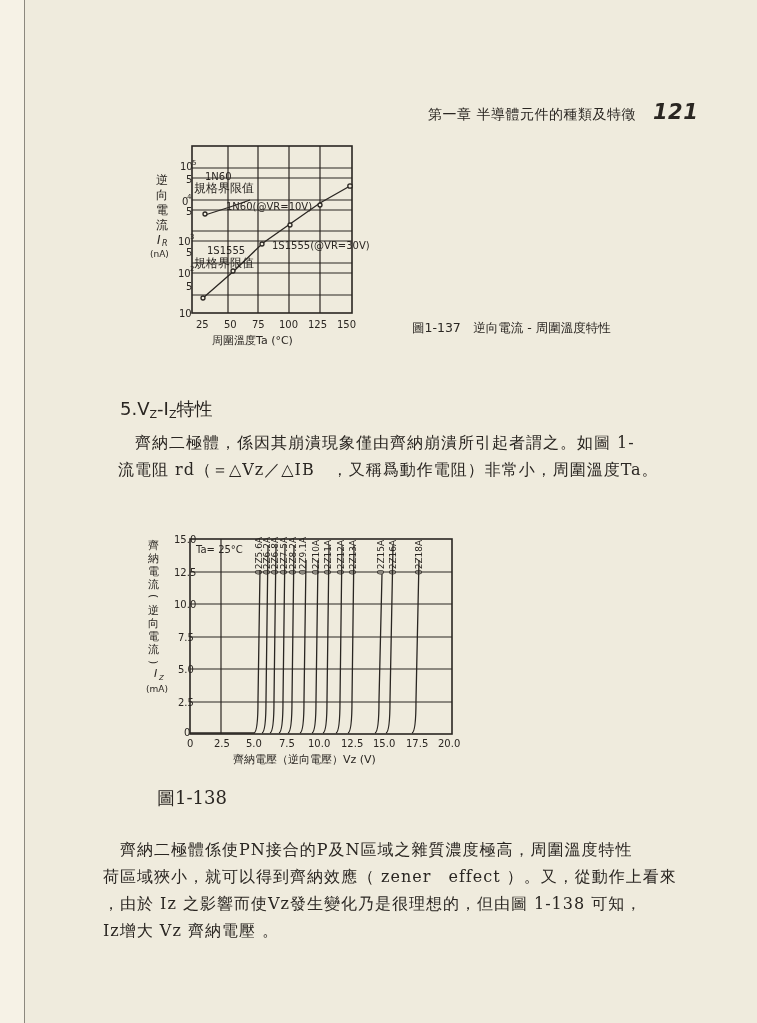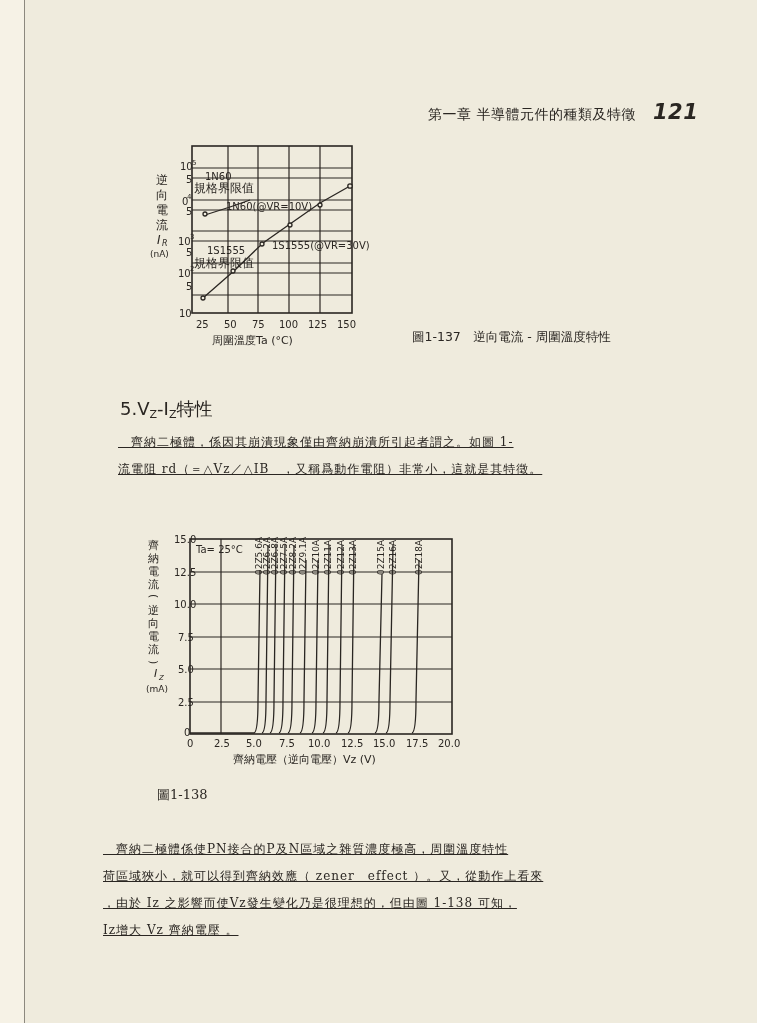"圖1-137 逆向電流 - 周圍溫度特性" div.abs { top: 329px -> 320px }
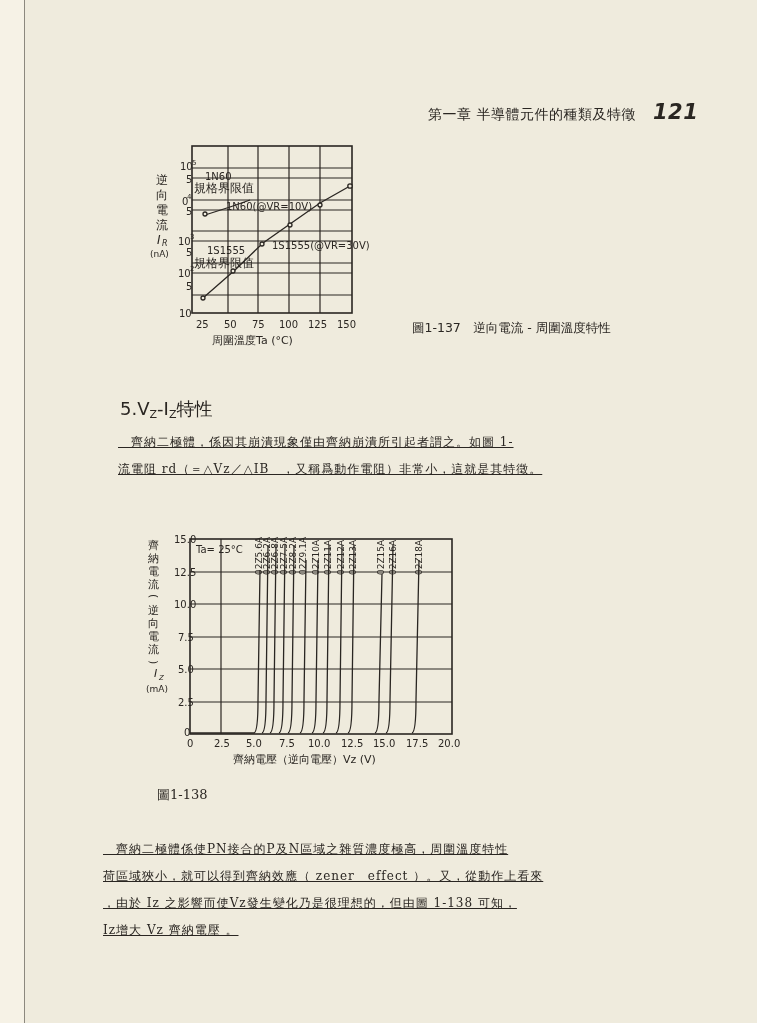"齊納二極體，係因其崩潰現象僅由齊納崩潰所引起者謂之。如圖 1-" .para { font-size: 12px -> 16px; text-decoration: underline -> none }
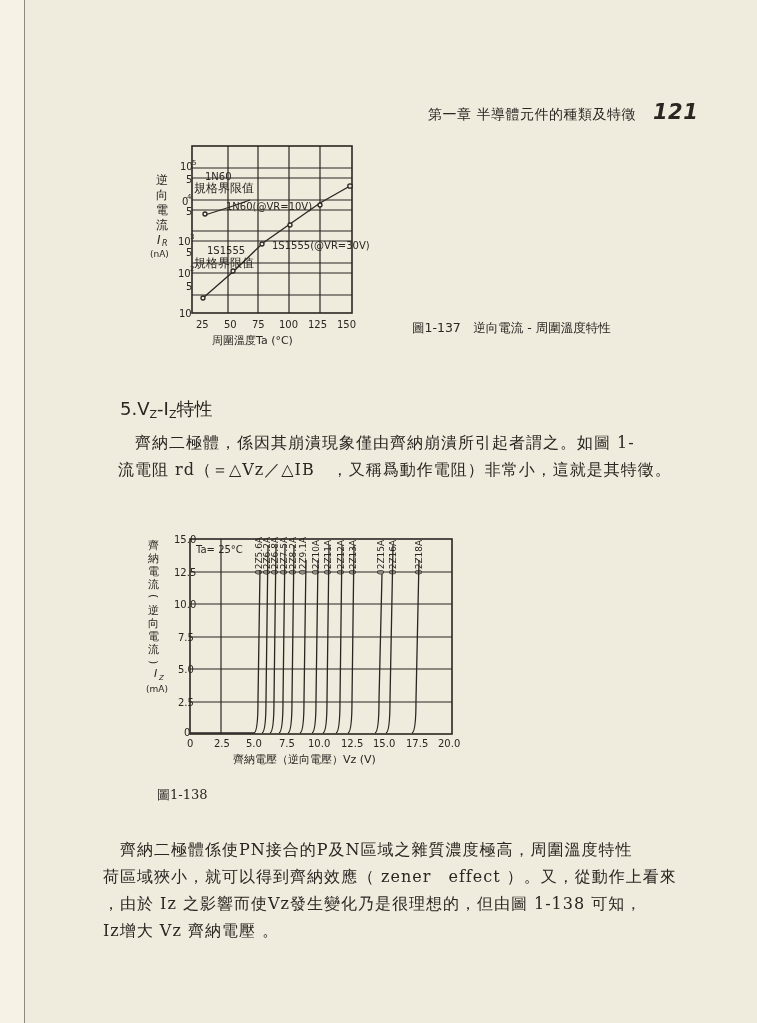"流電阻 rd（＝△Vz／△IB ，又稱爲動作電阻）非常小，這就是其特徵。" span.line { text: 這就是其特徵 -> 周圍溫度Ta }
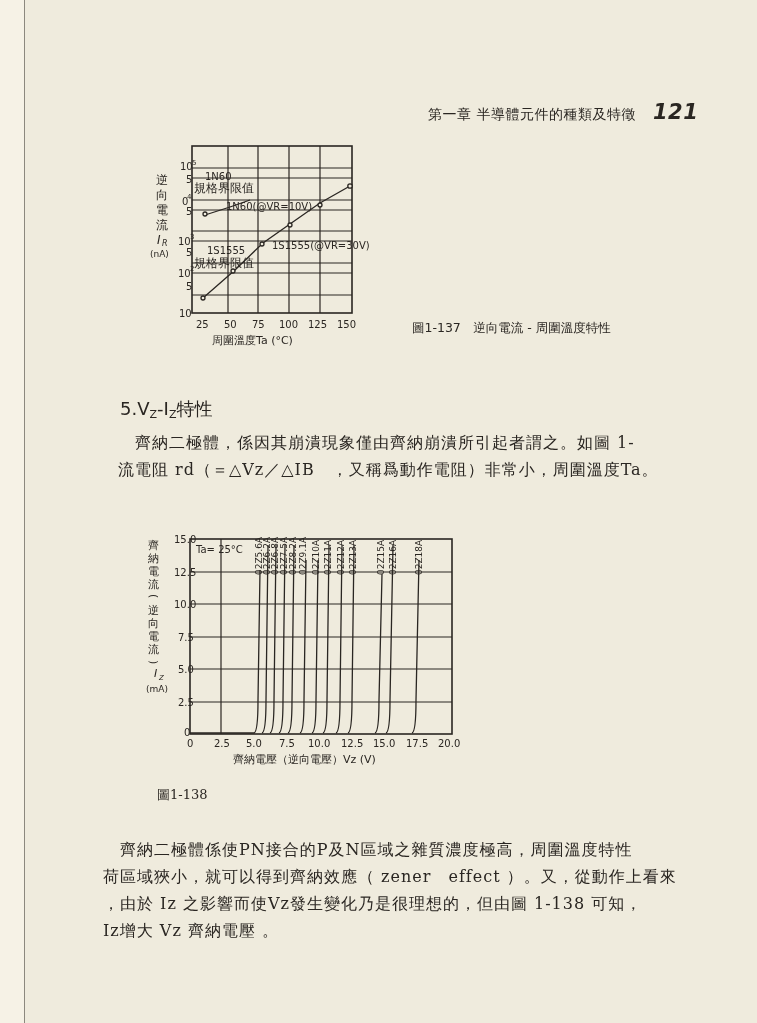"圖1-138" div.abs { font-size: 13px -> 18px }
